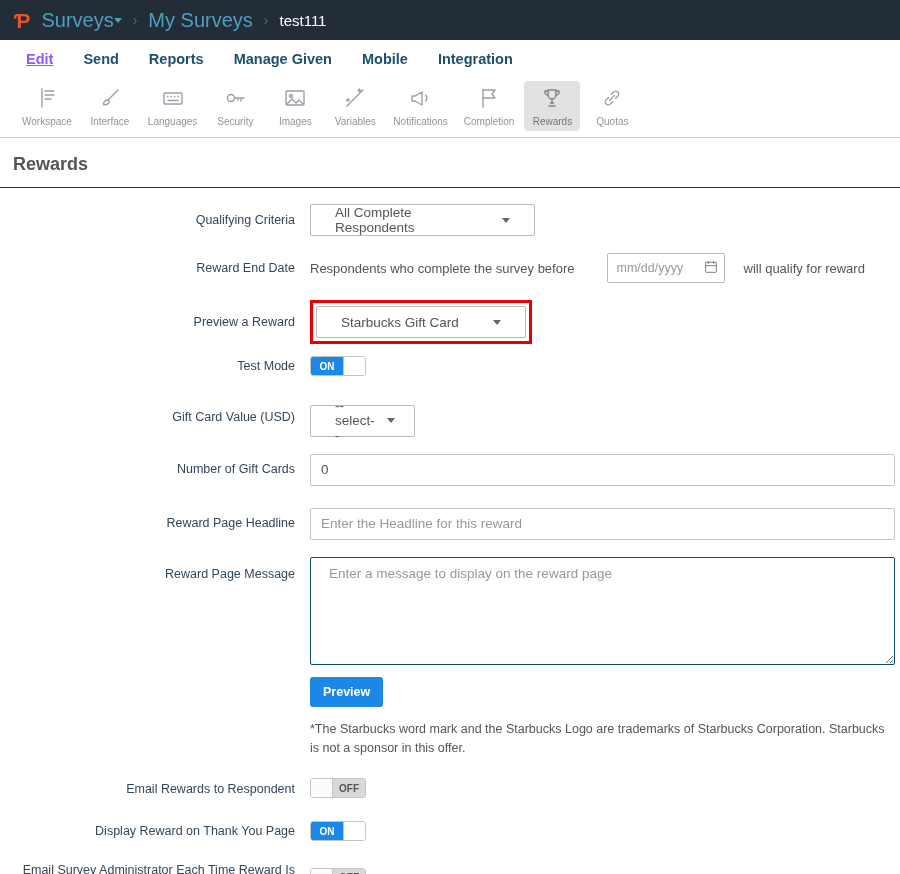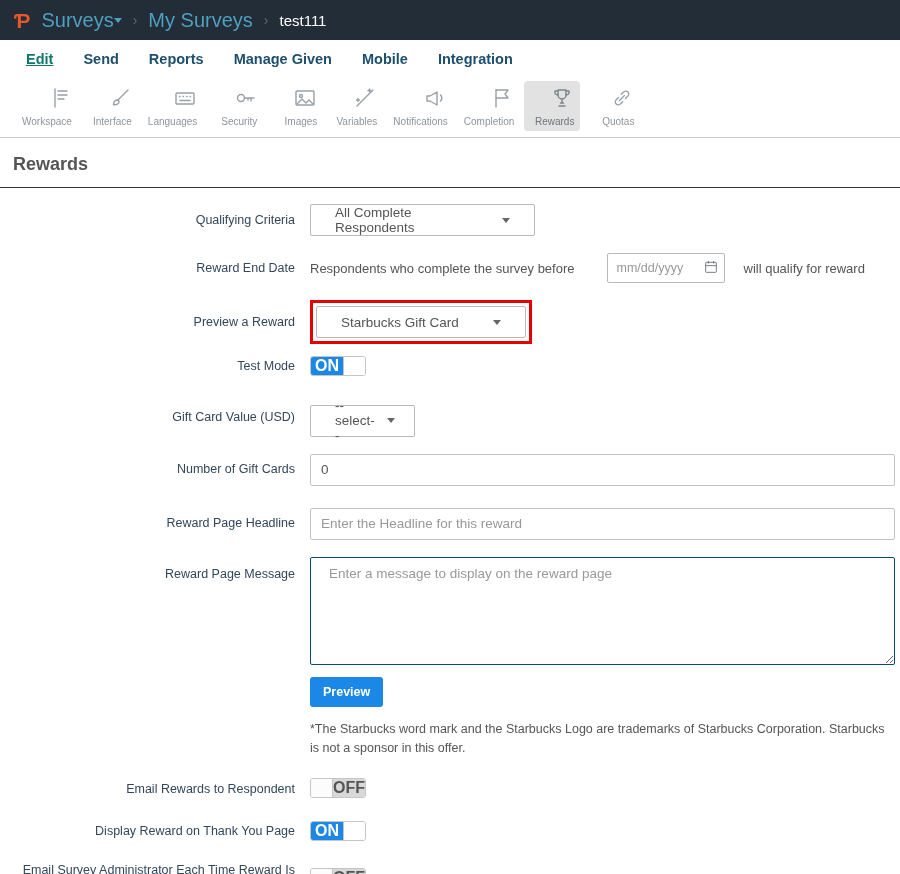"Edit" .tab.active { color: #0f766e -> #8b5cf6 }
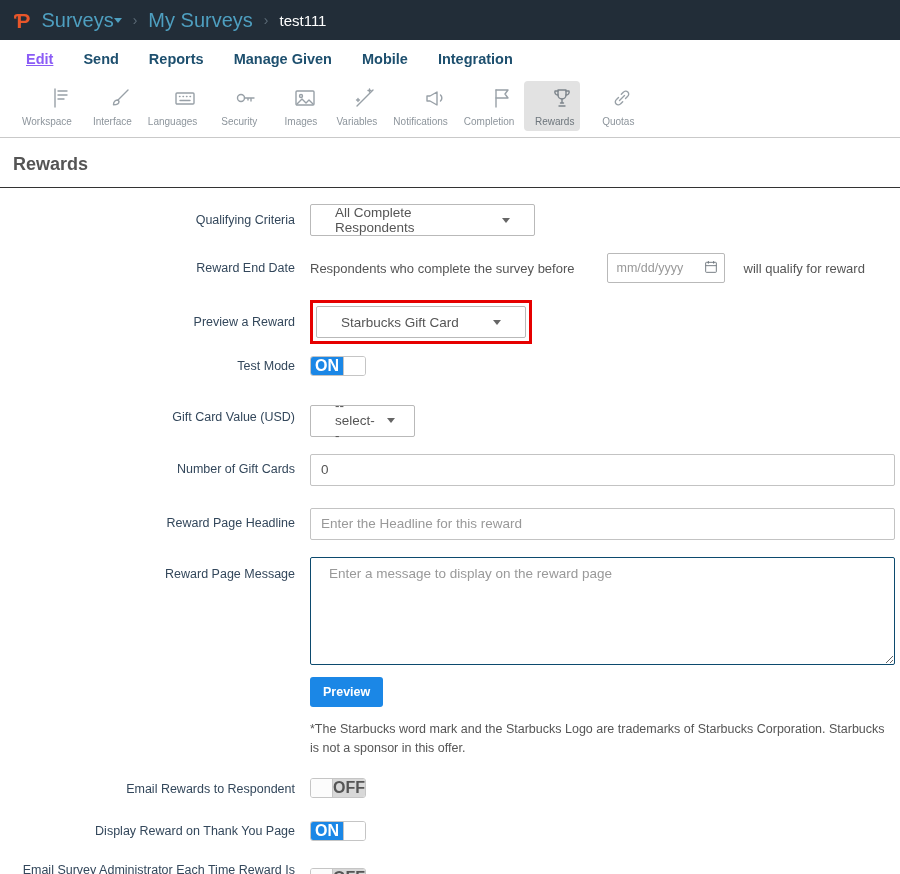"Workspace" .tool { align-items: flex-end -> center }
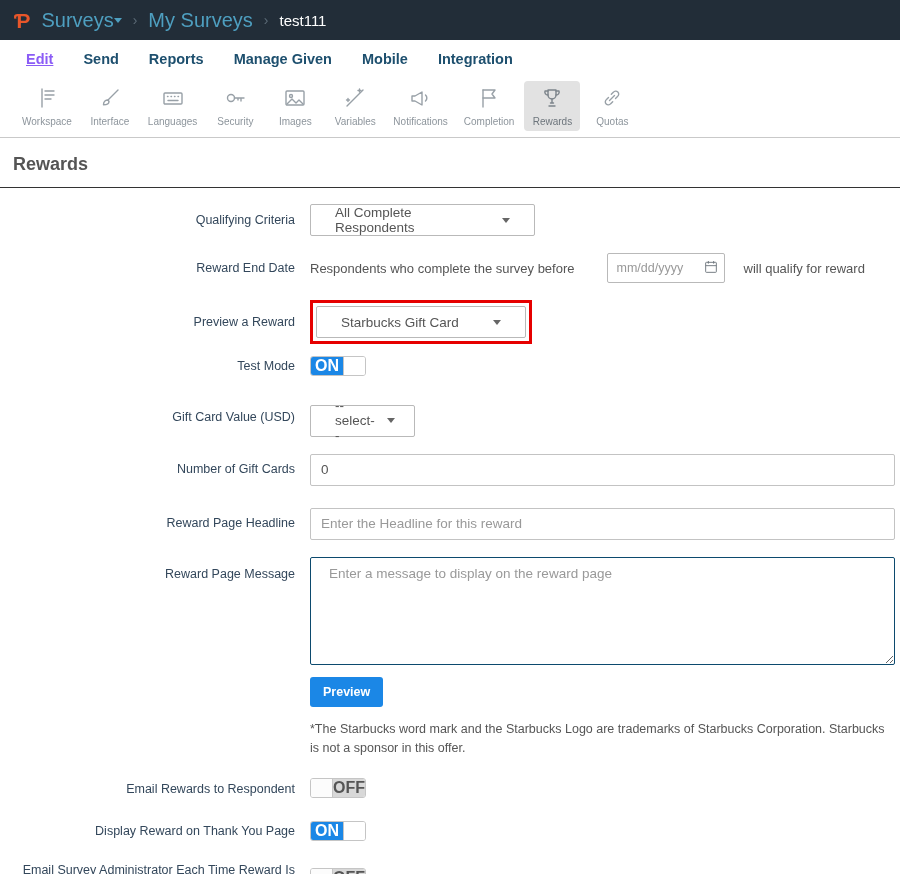"ON" .toggle { font-size: 16px -> 10px }
